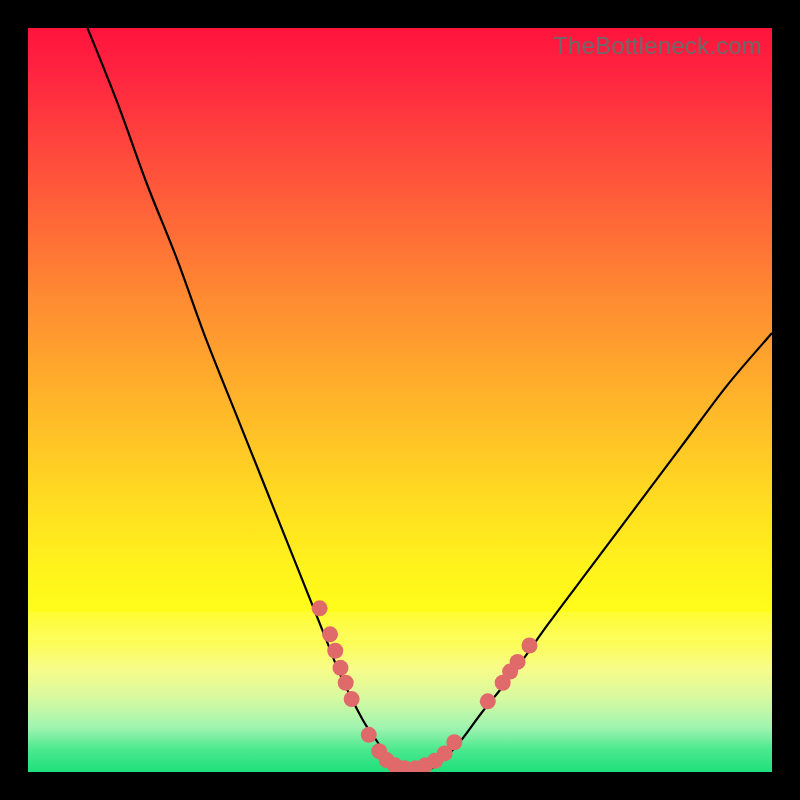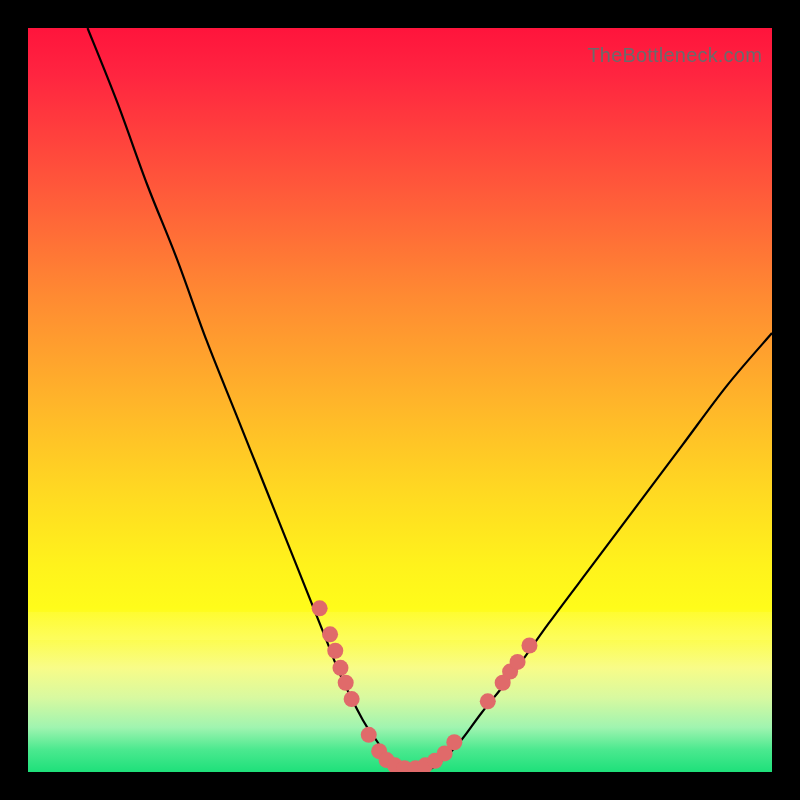"TheBottleneck.com" .watermark { font-size: 20px -> 24px; top: 16px -> 4px }
